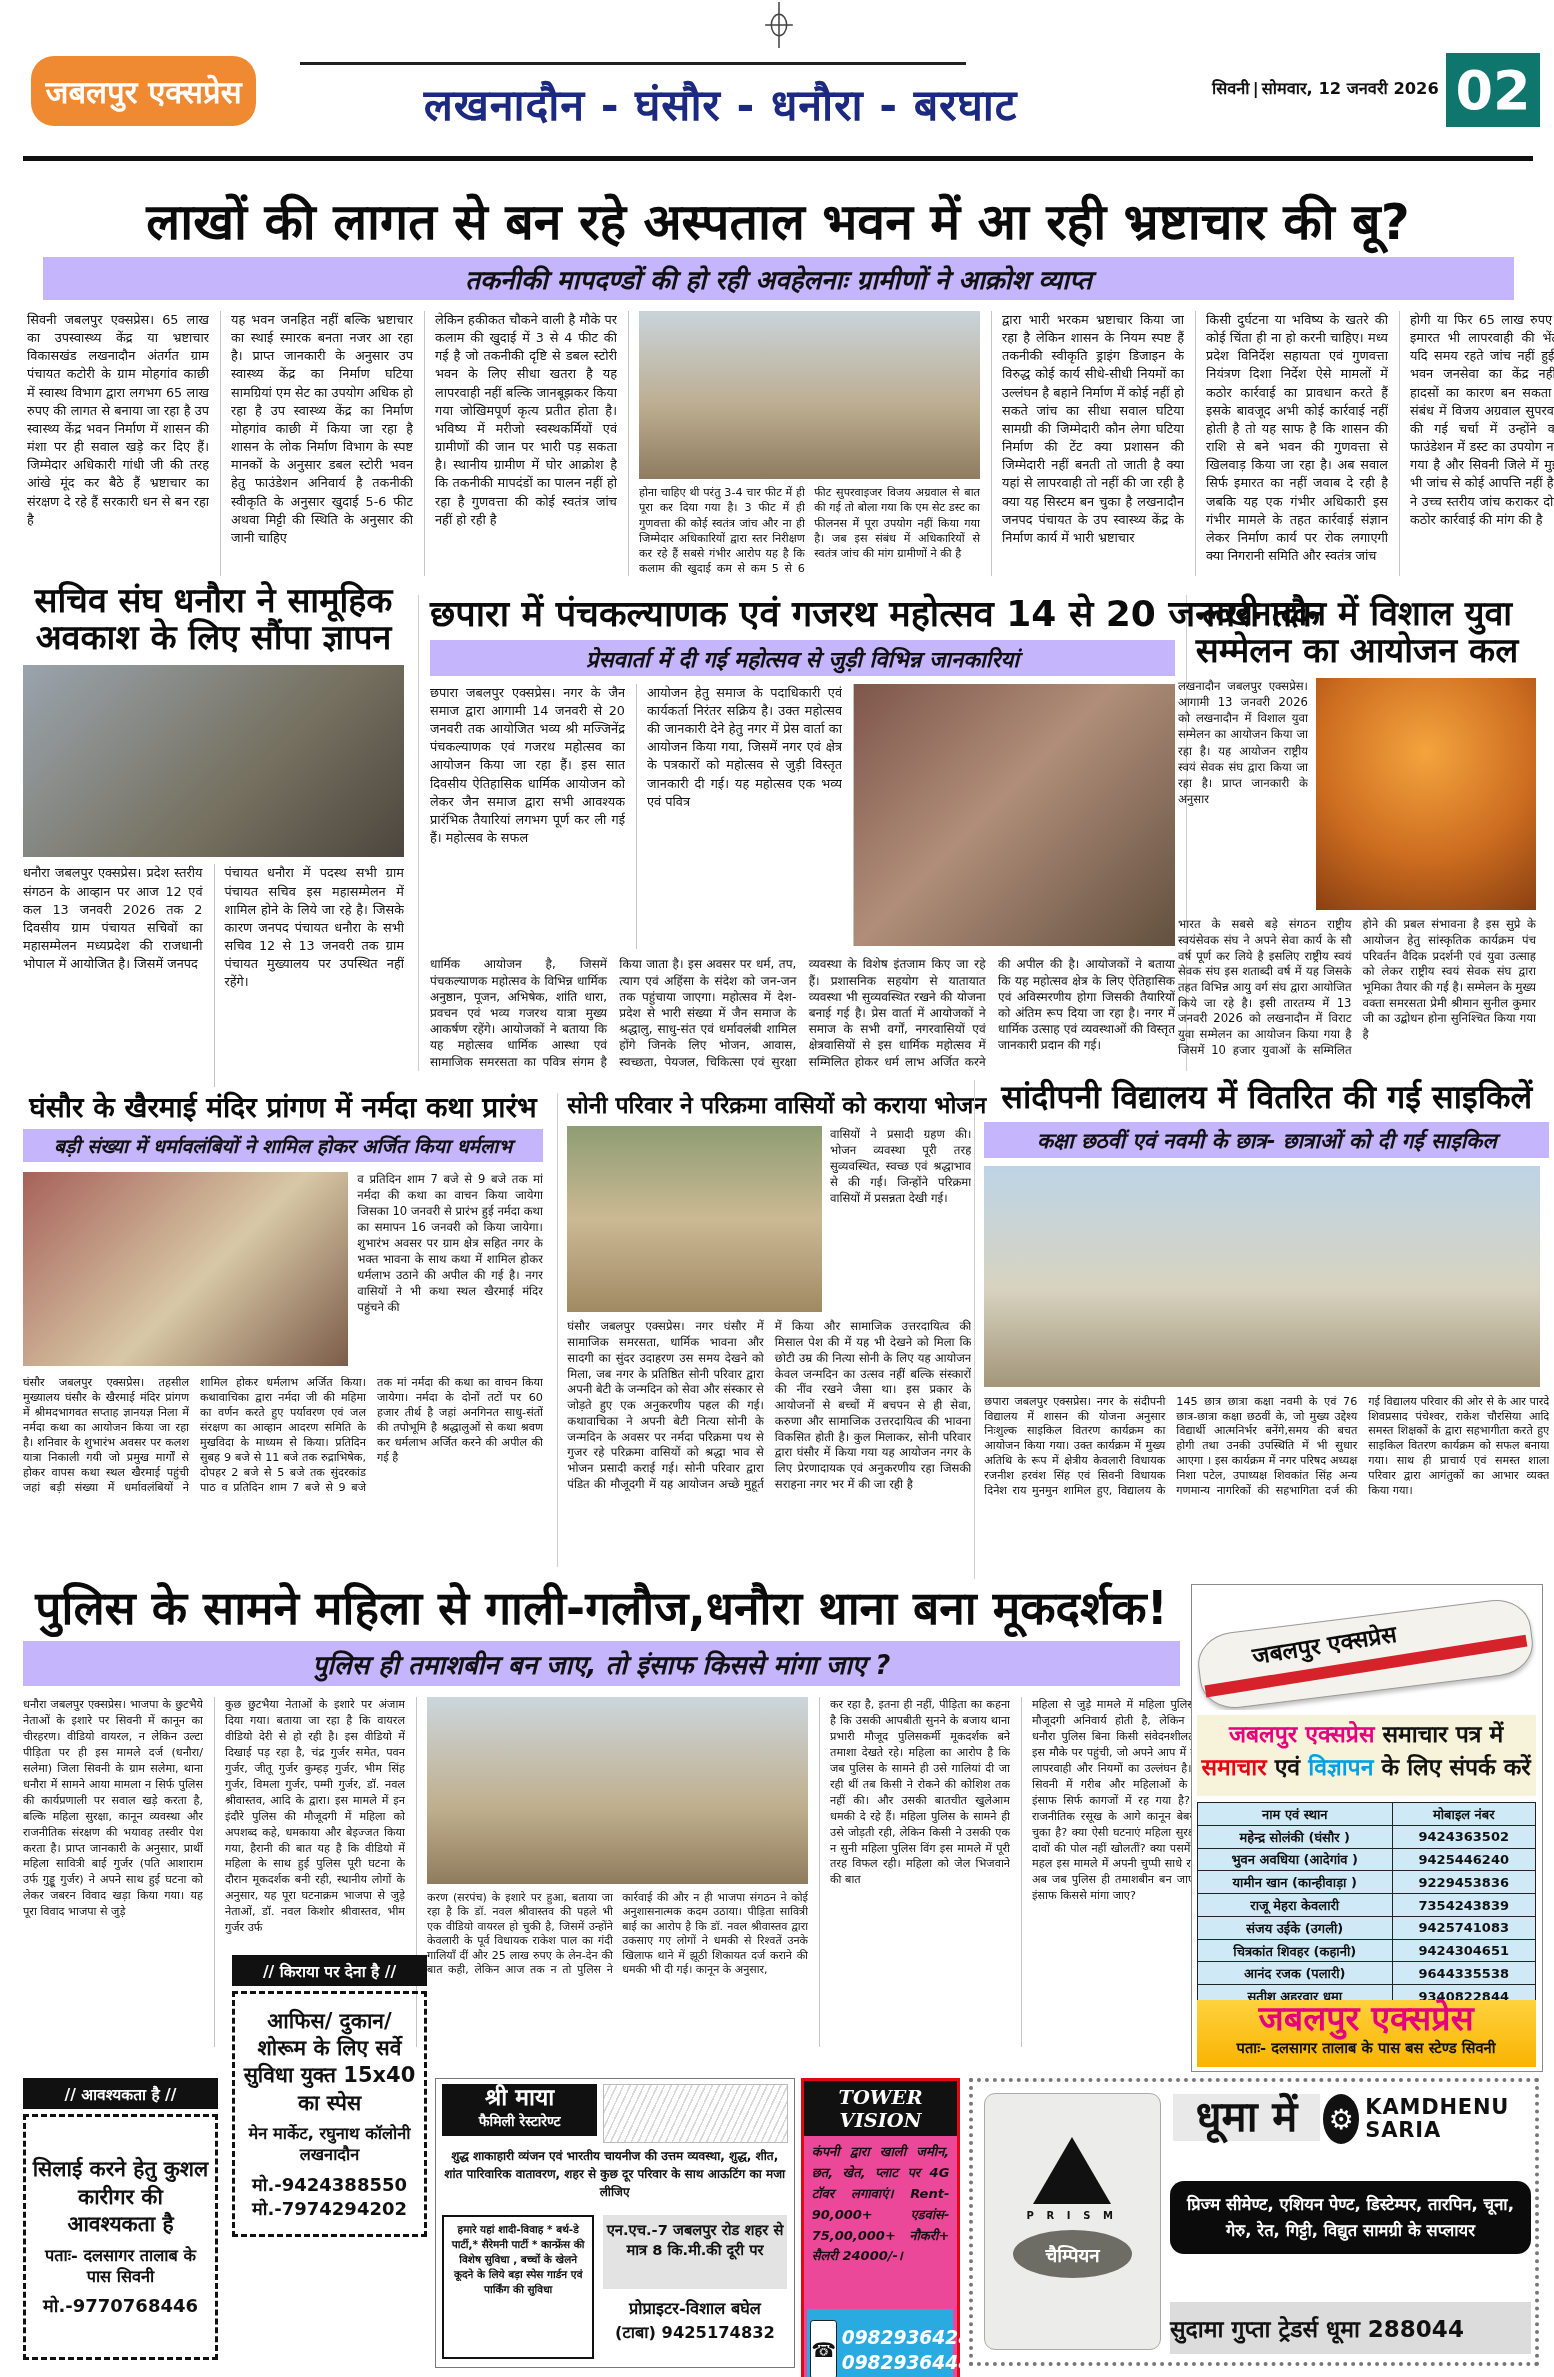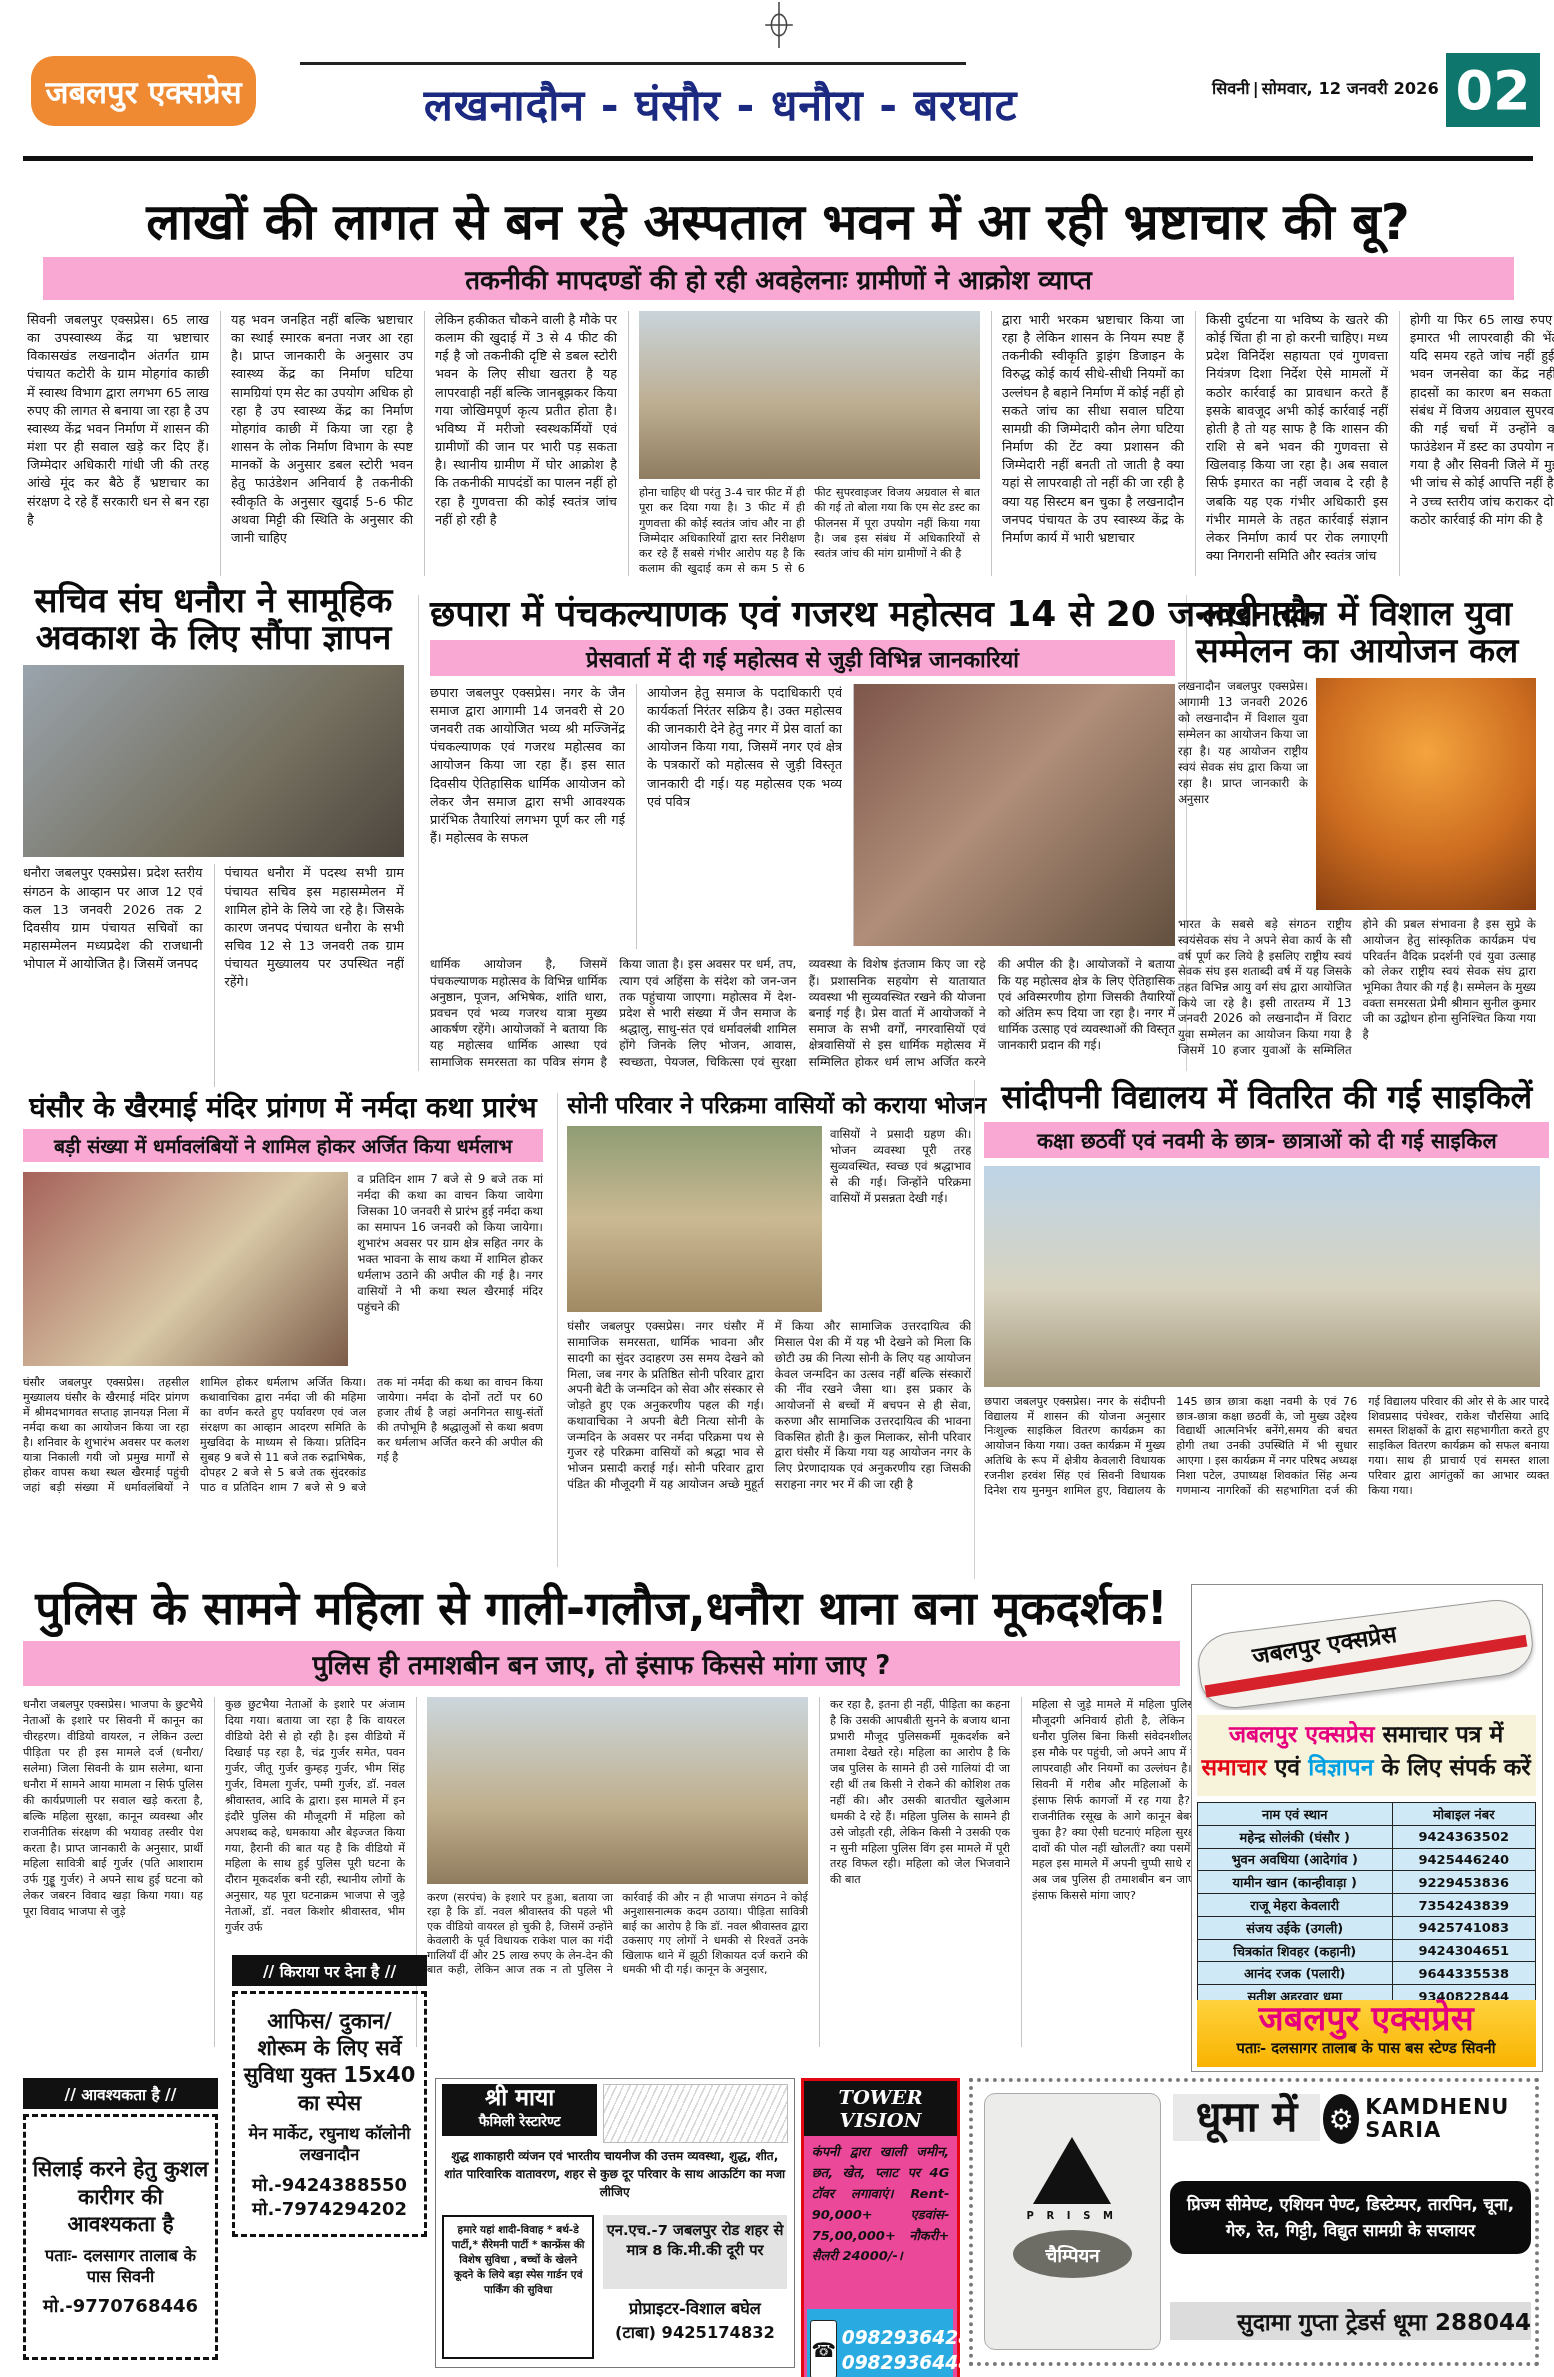"तकनीकी मापदण्डों की हो रही" .yellow-bar { background: #f9a8d4 -> #c4b5fd; font-style: none -> italic }
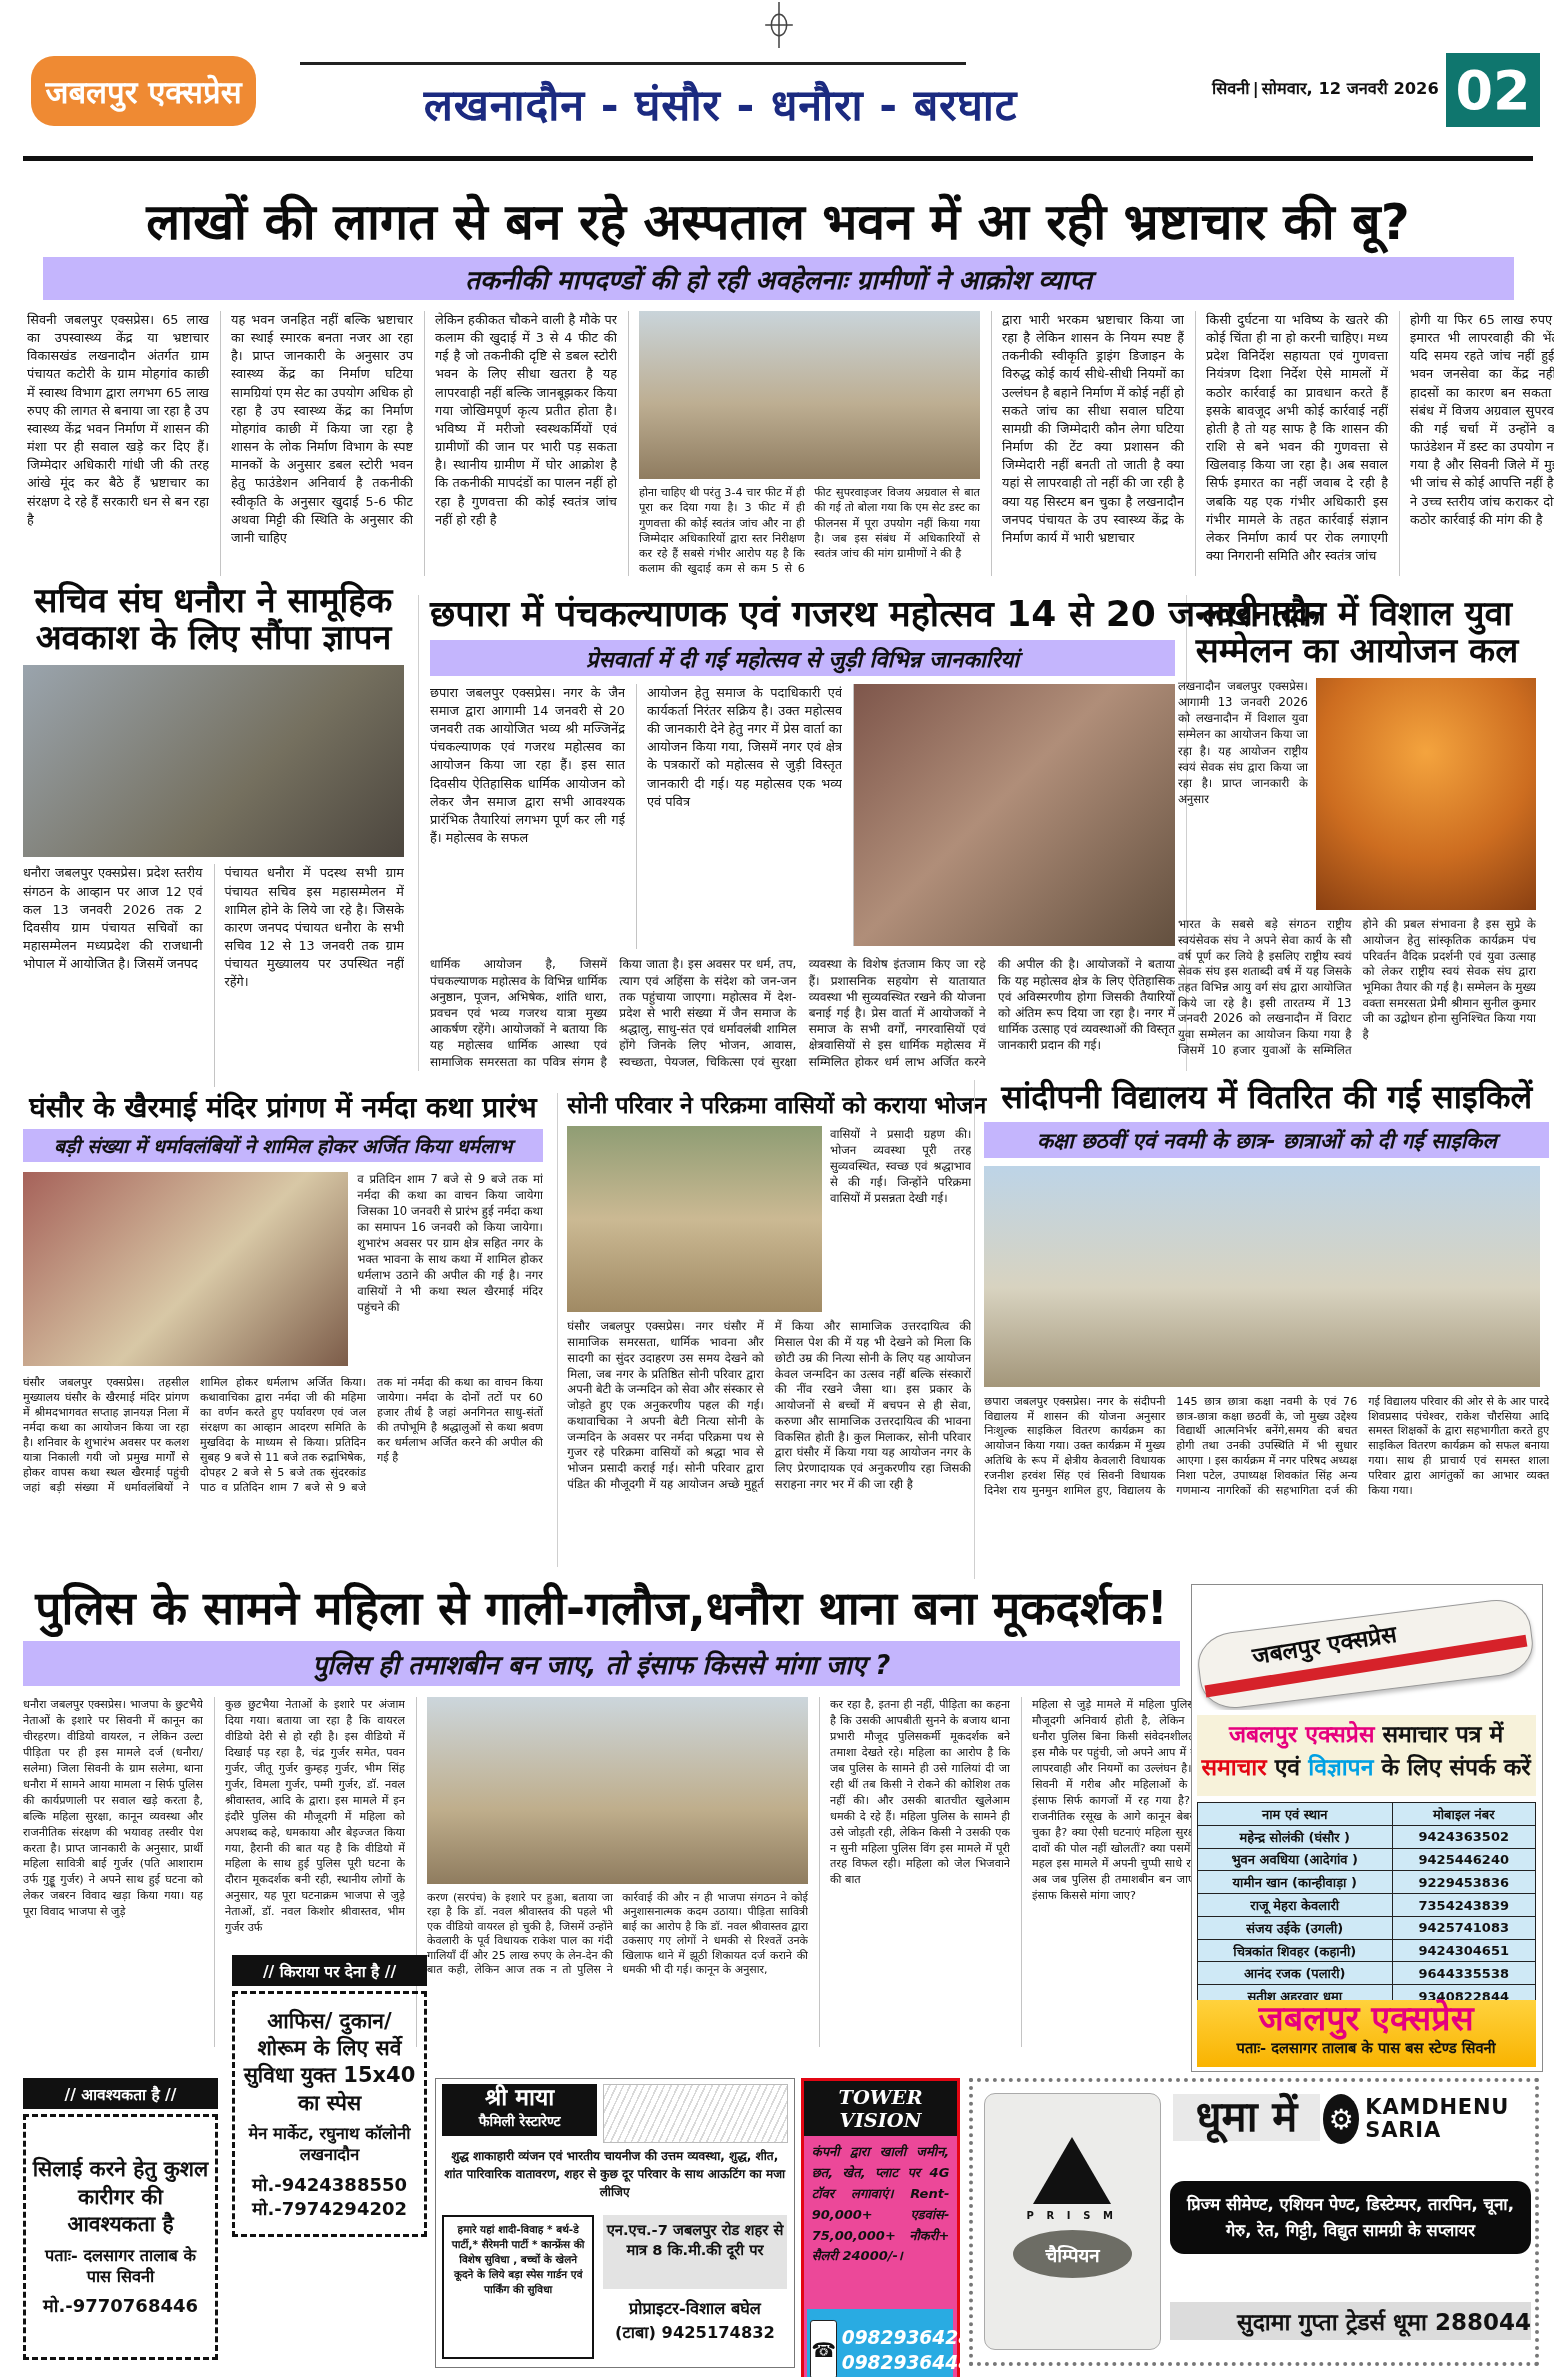"सुदामा गुप्ता ट्रेडर्स धूमा 288044" .dh-dealer { padding: 3px 0 -> 10px 0; text-align: right -> left }
